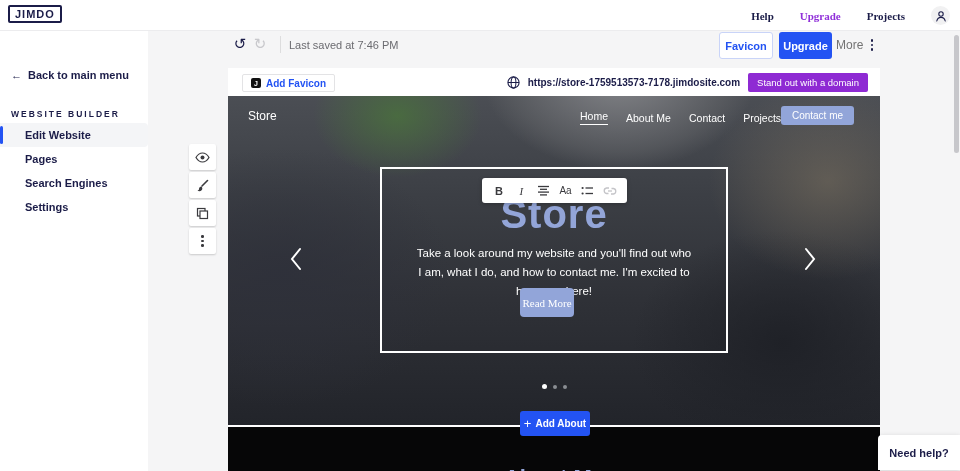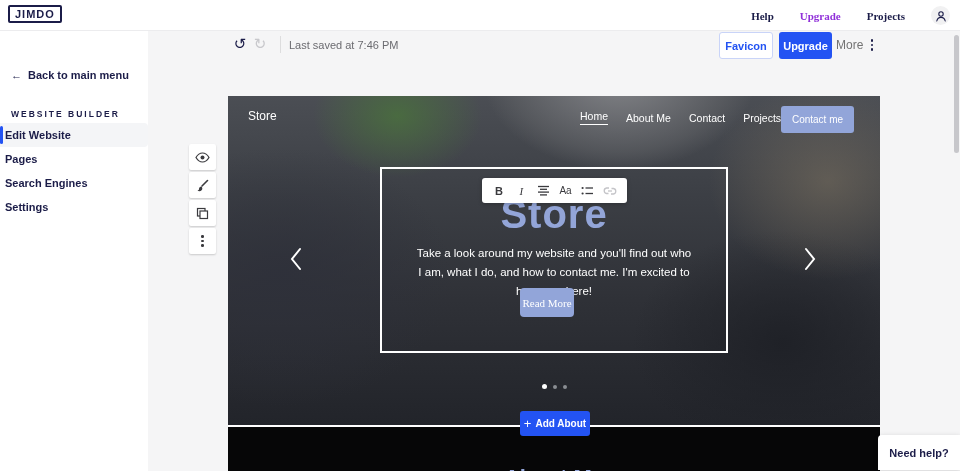"Add Favicon" div.favicon-bar { html: none -> <div> <div> <span>J</span> <span>Add Favicon</span> </div> <div> <svg> <circle></circle> <ellipse></ellipse> <line></line> </svg> <span>https://store-1759513573-7178.jimdosite.com</span> <button>Stand out with a domain</button> </div> </div> }
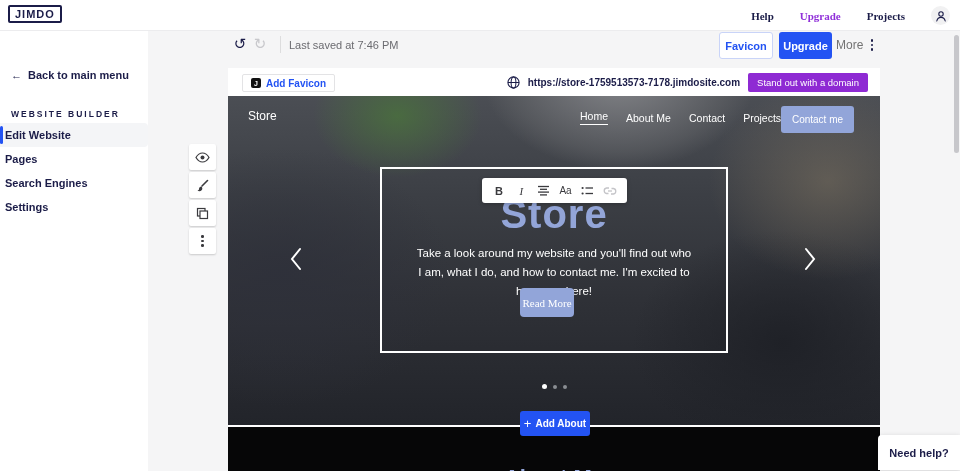"Contact me" .contact-btn { height: 27px -> 19px }
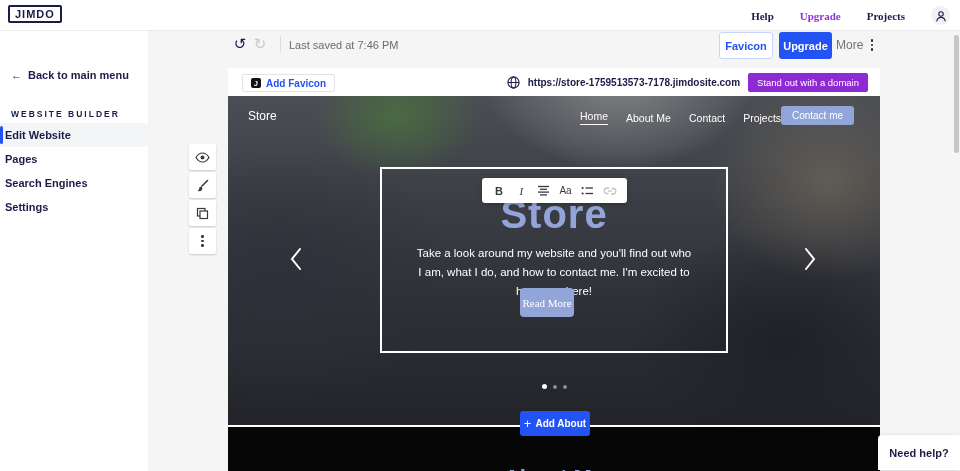"Edit Website" .nav-item { padding-left: 5px -> 25px }
